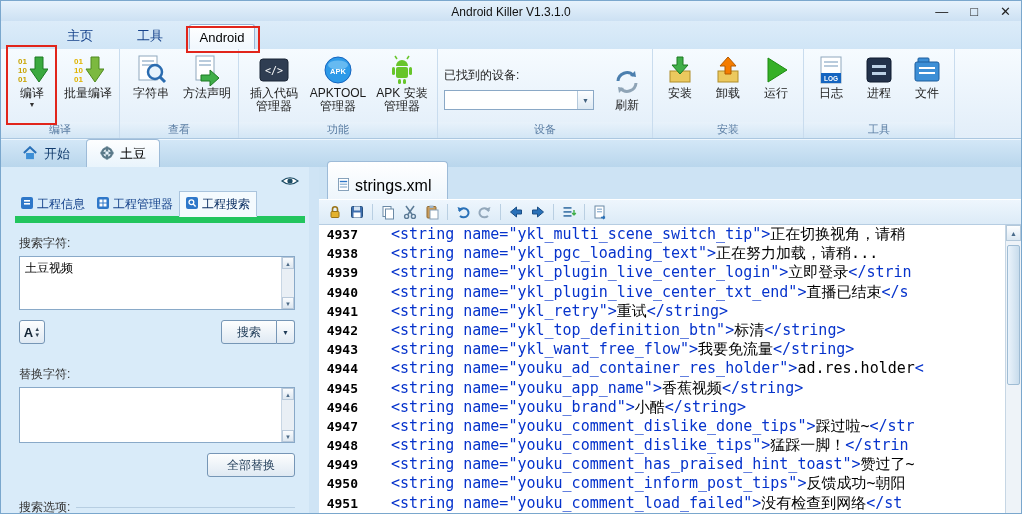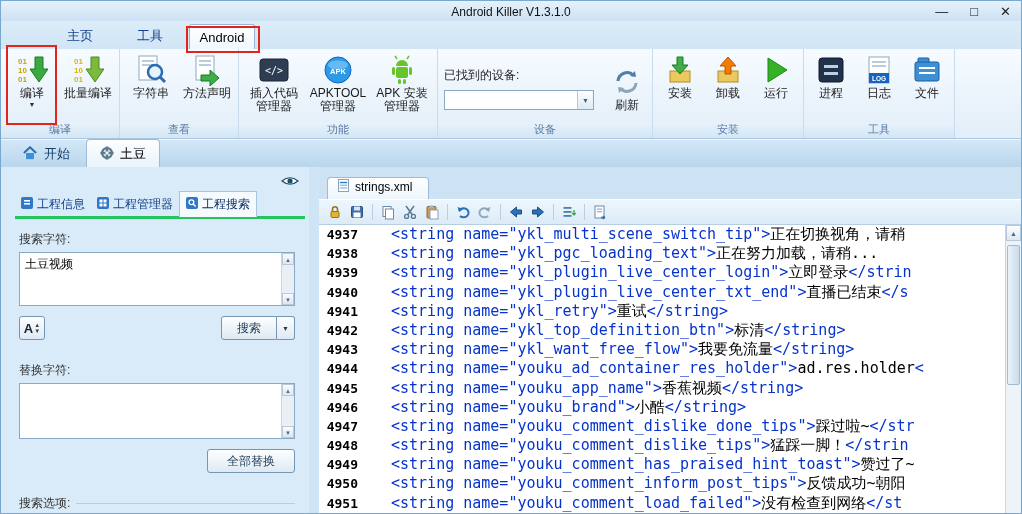"进程" div.rbtn { order: before "日志" -> after "日志" }
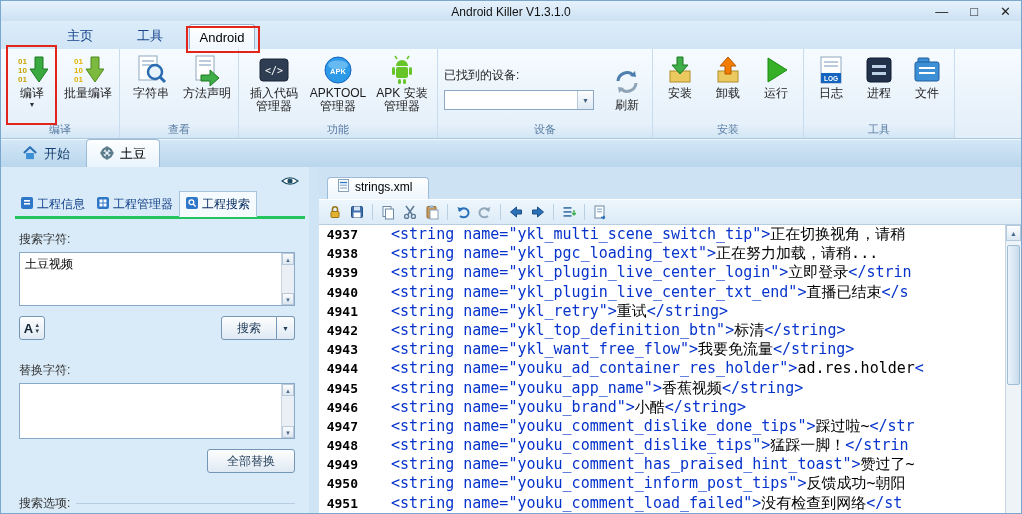"strings.xml" .etab { font-size: 12px -> 16px; padding: 1px 16px 4px 10px -> 15px 16px 4px 10px }
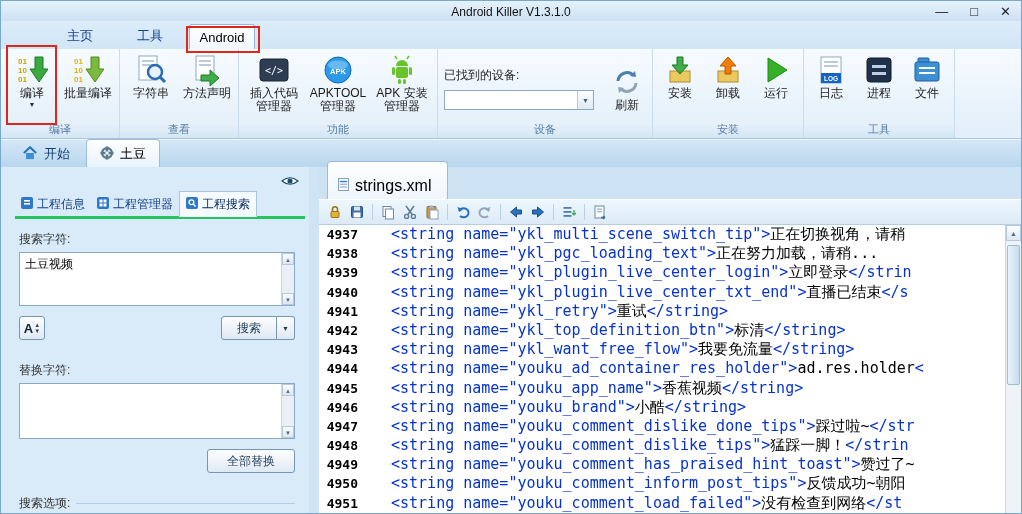"工程信息" .ptabs { border-bottom: 3px solid #22c55e -> 7px solid #22c55e }
